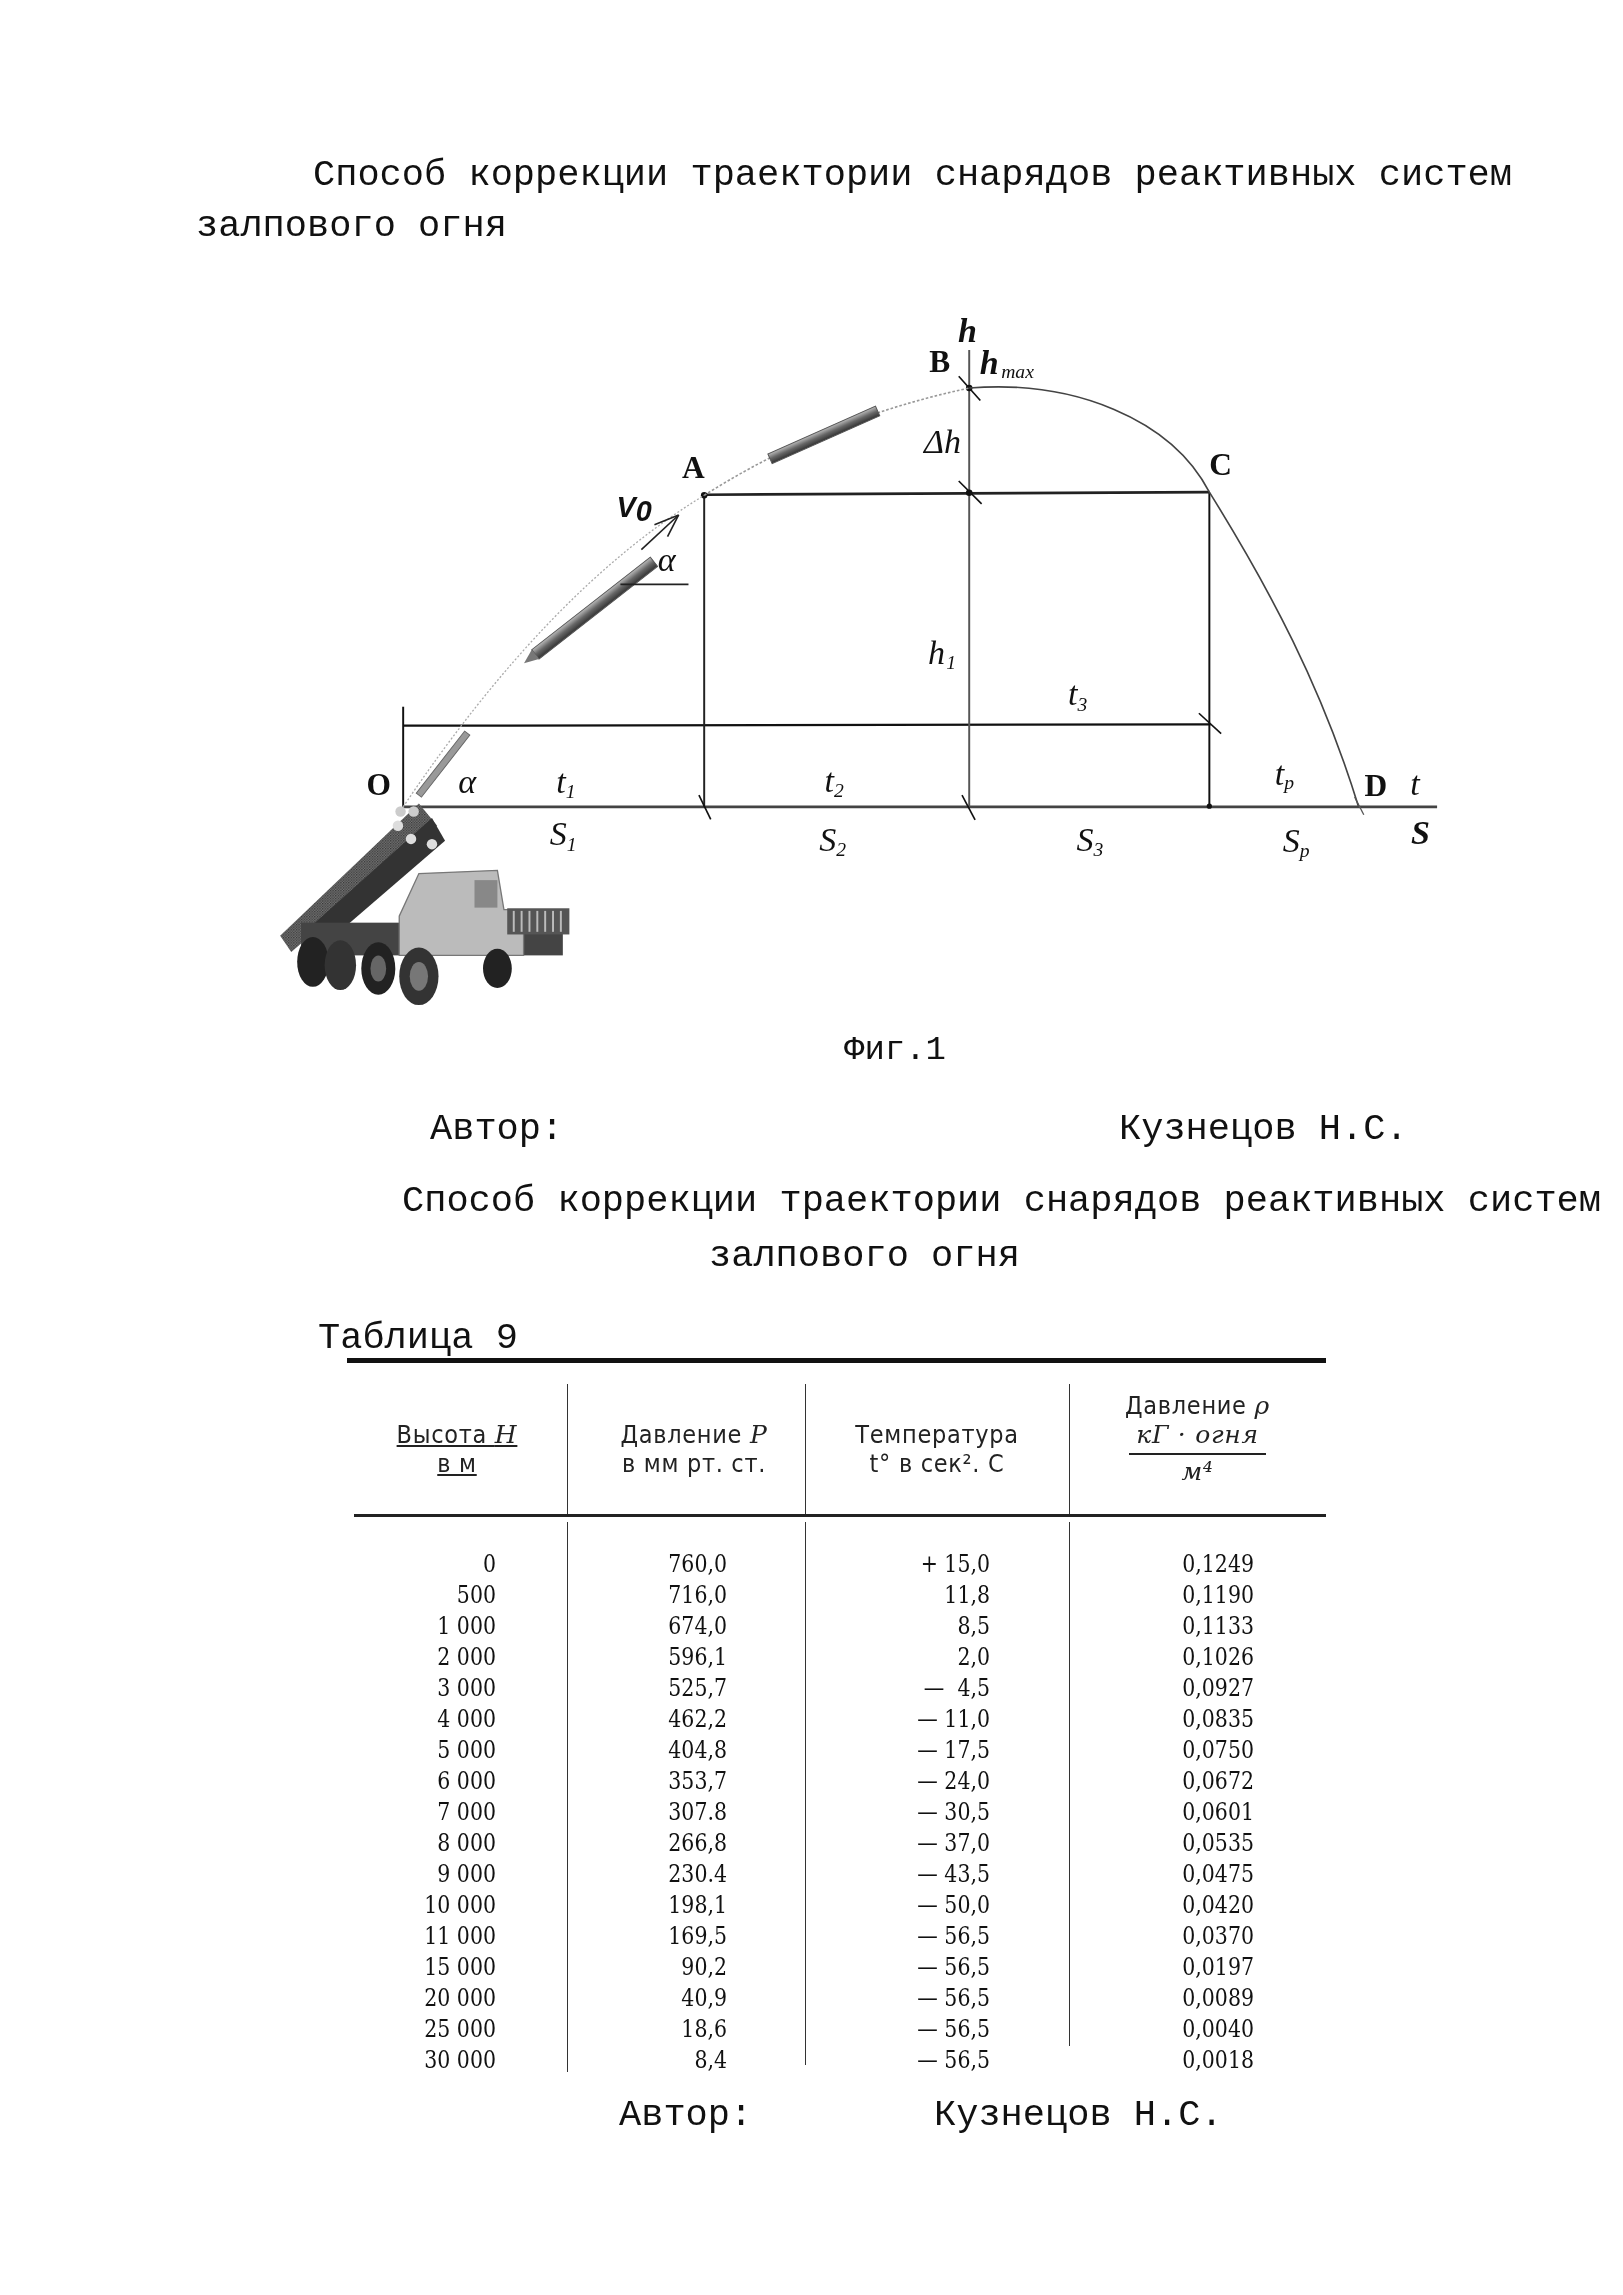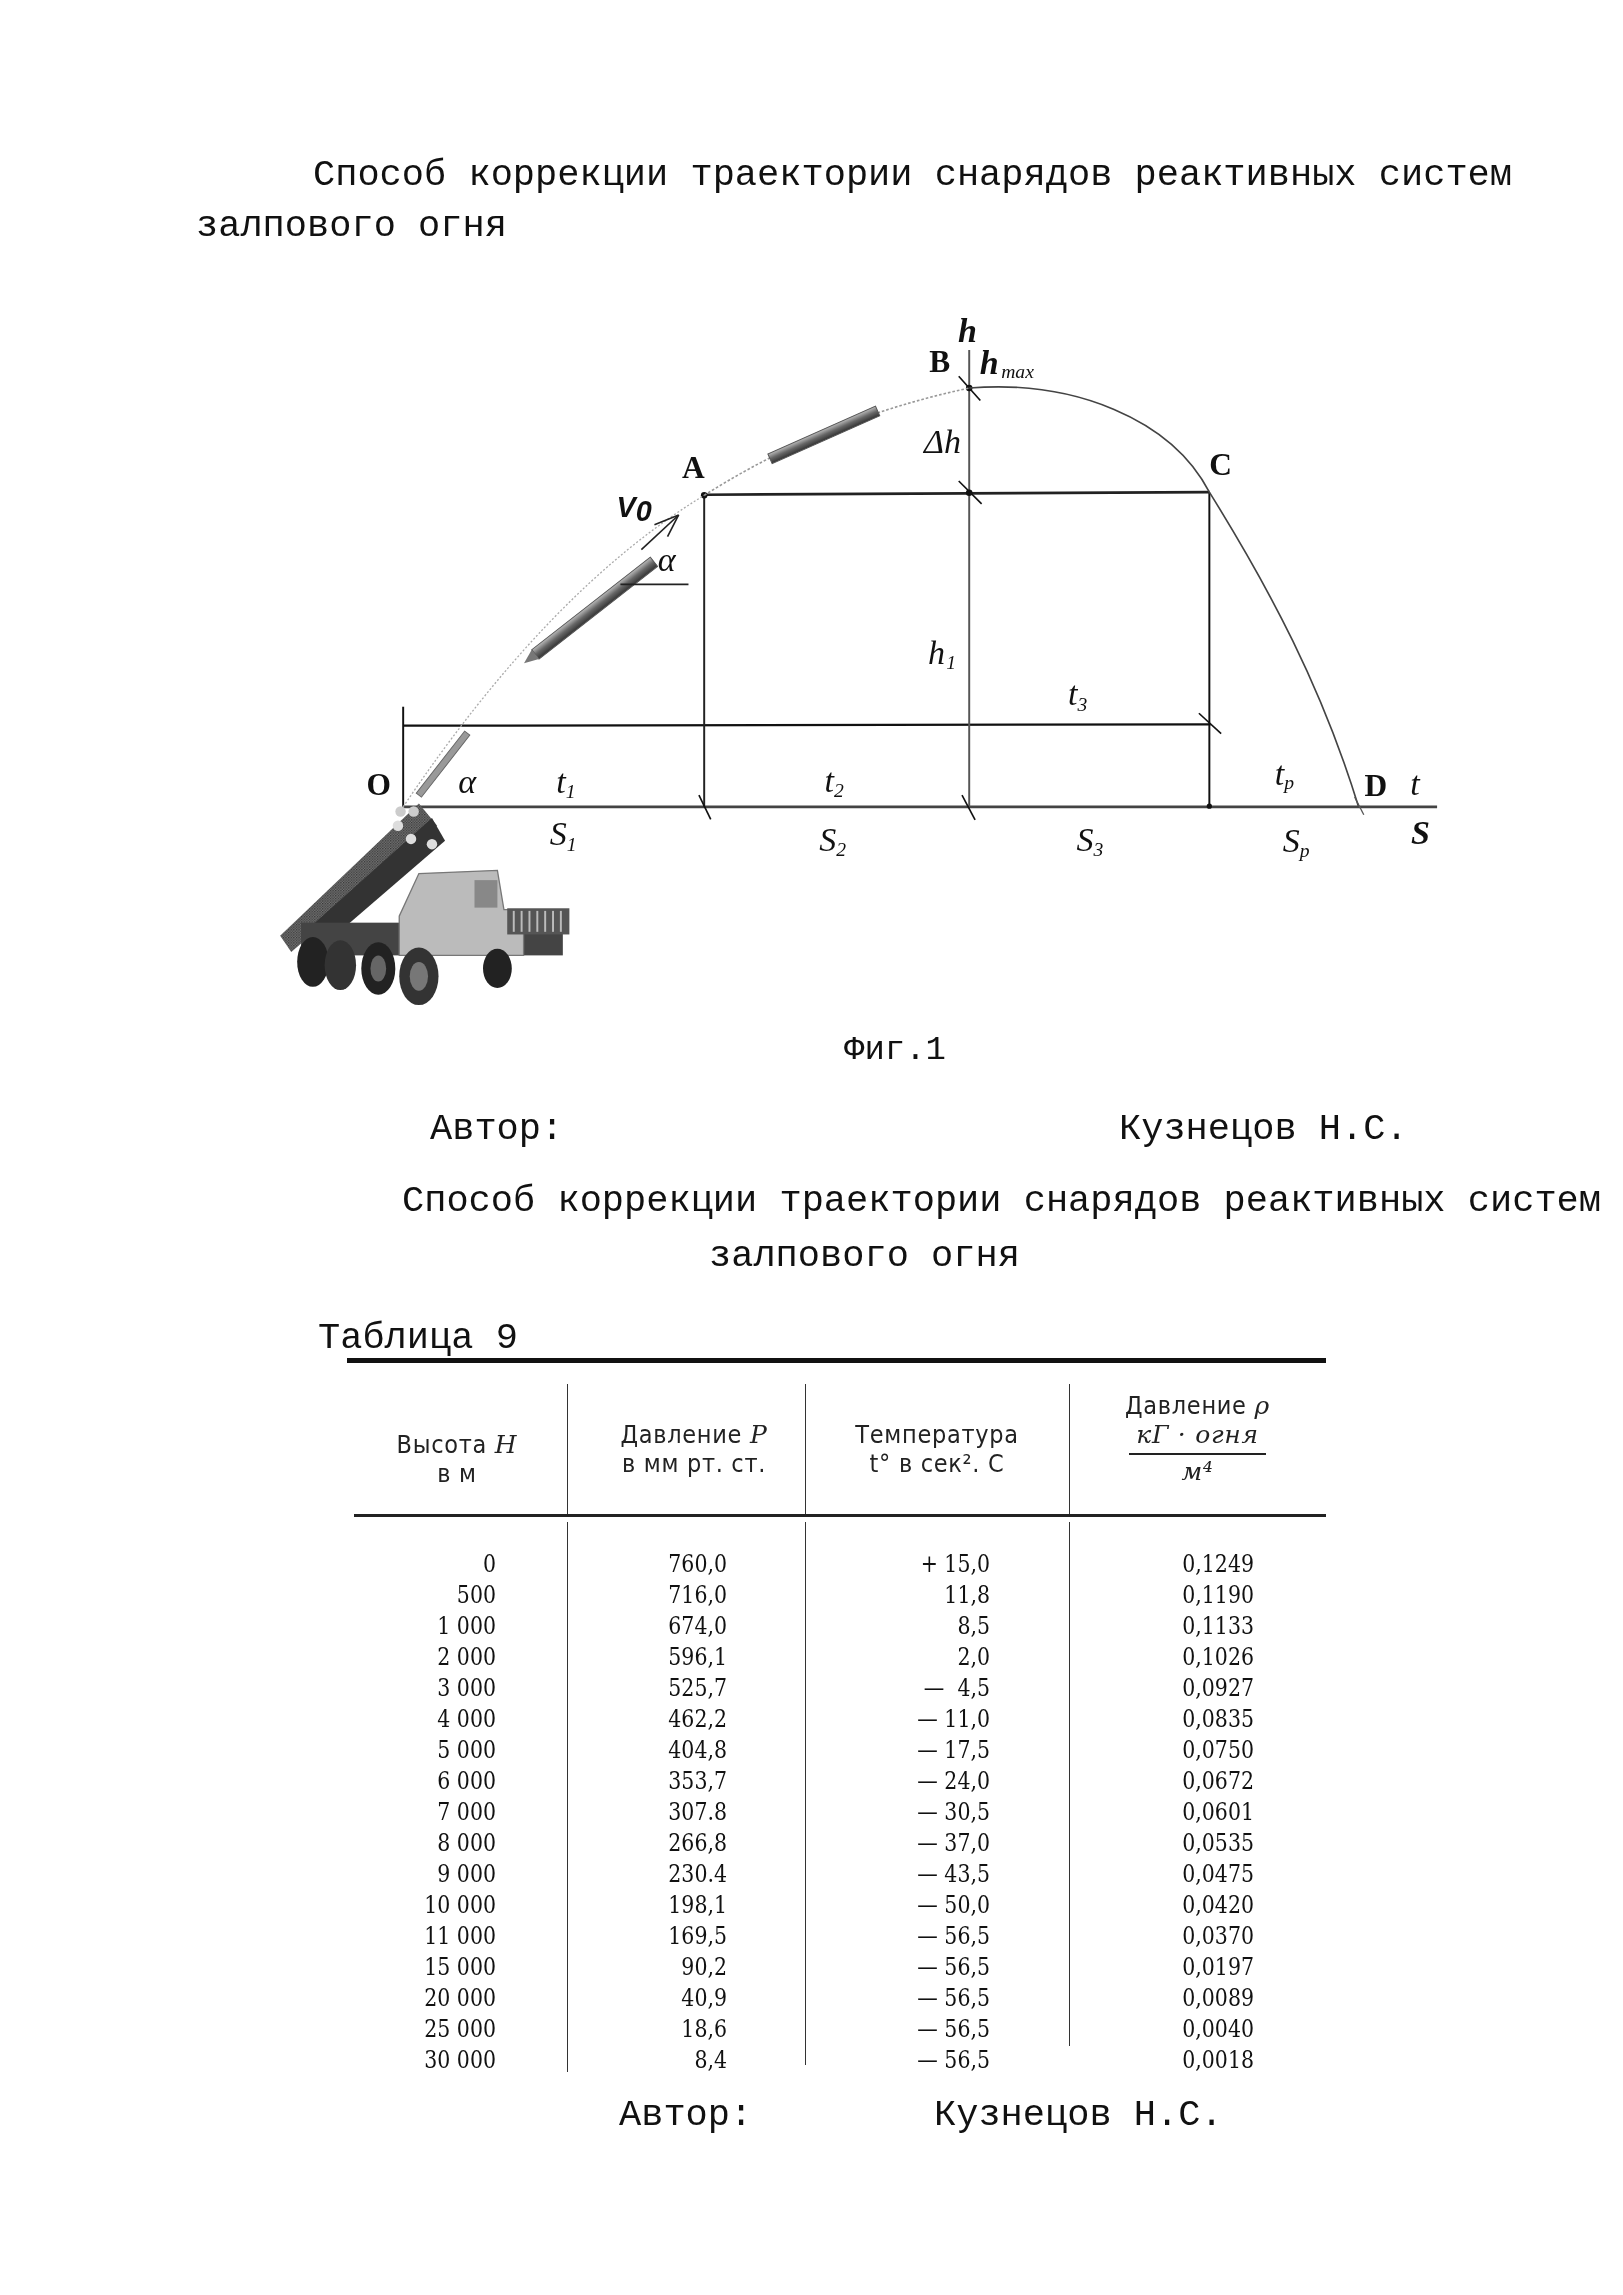"Высота H" div.hdr { text-decoration: none -> underline; top: 72px -> 62px }
